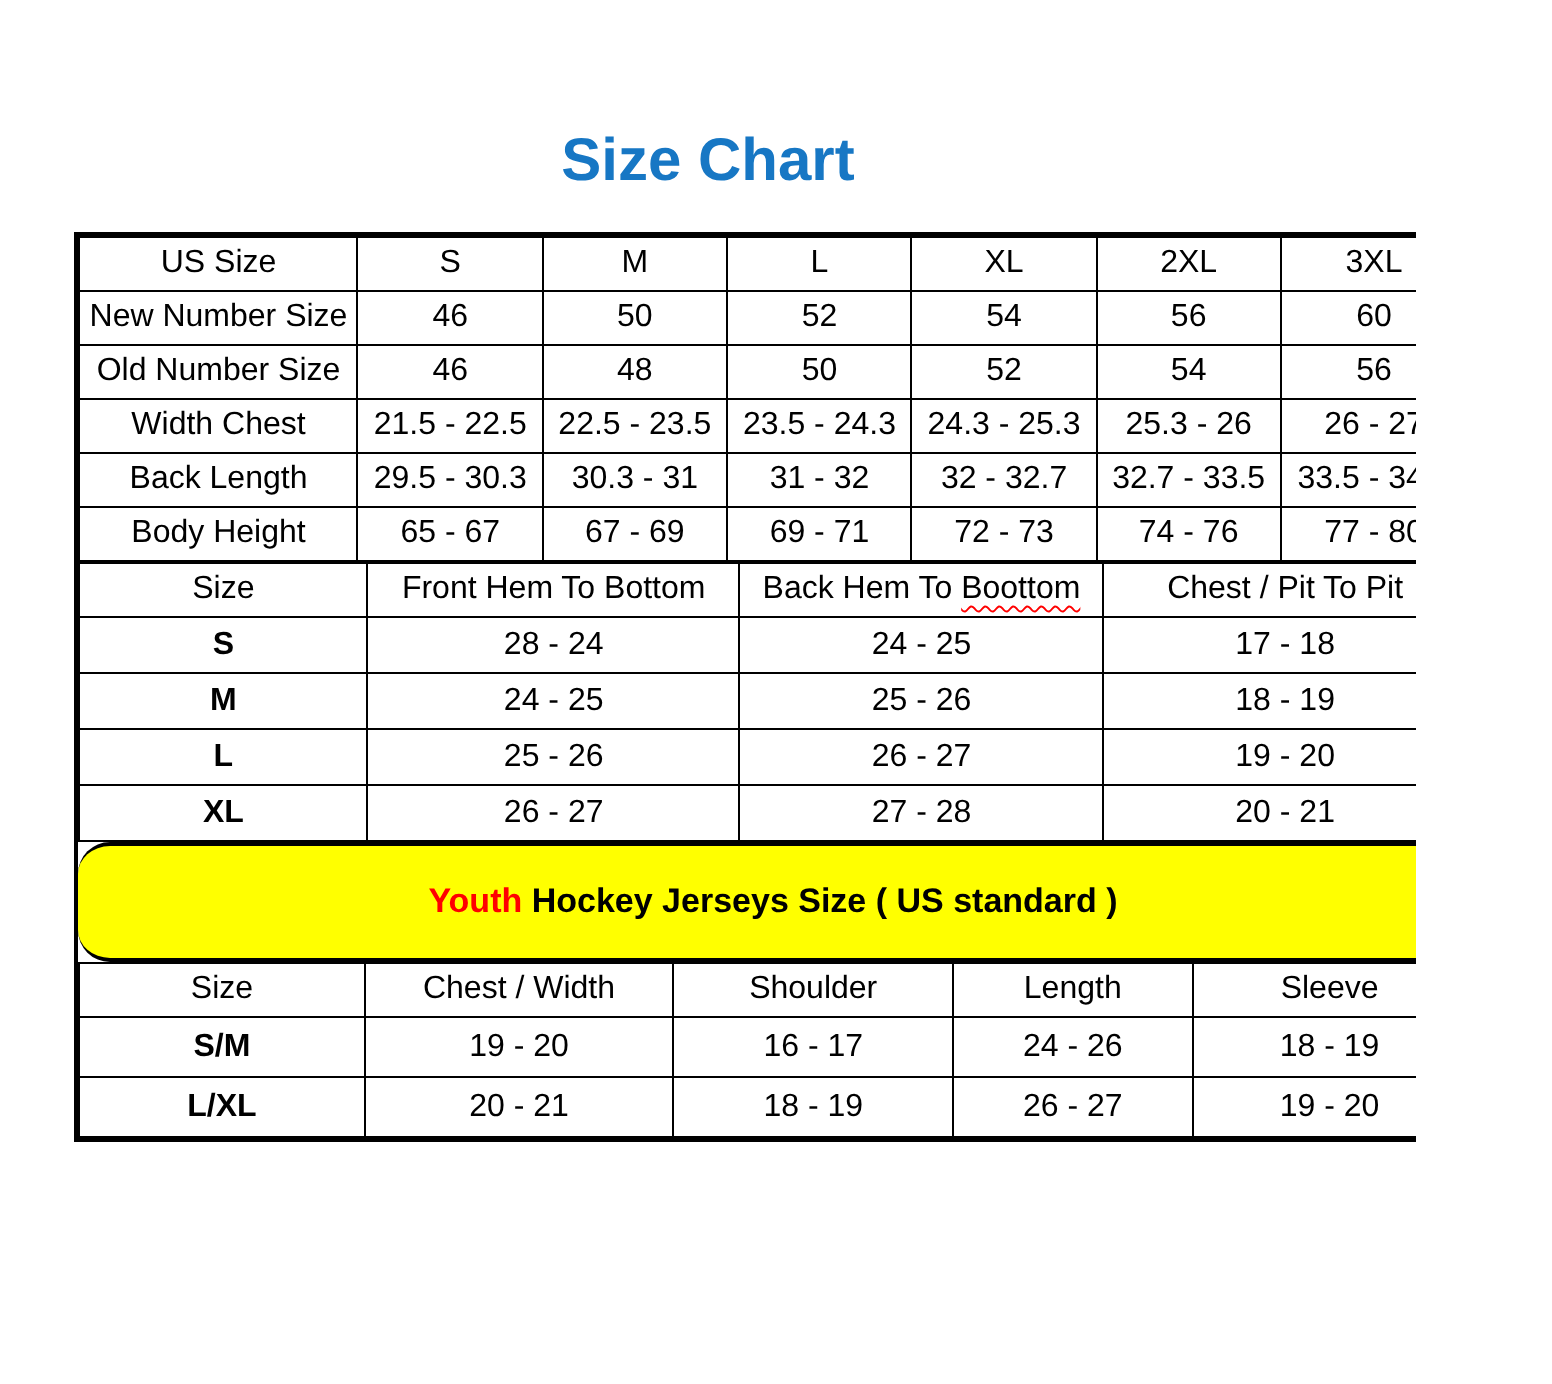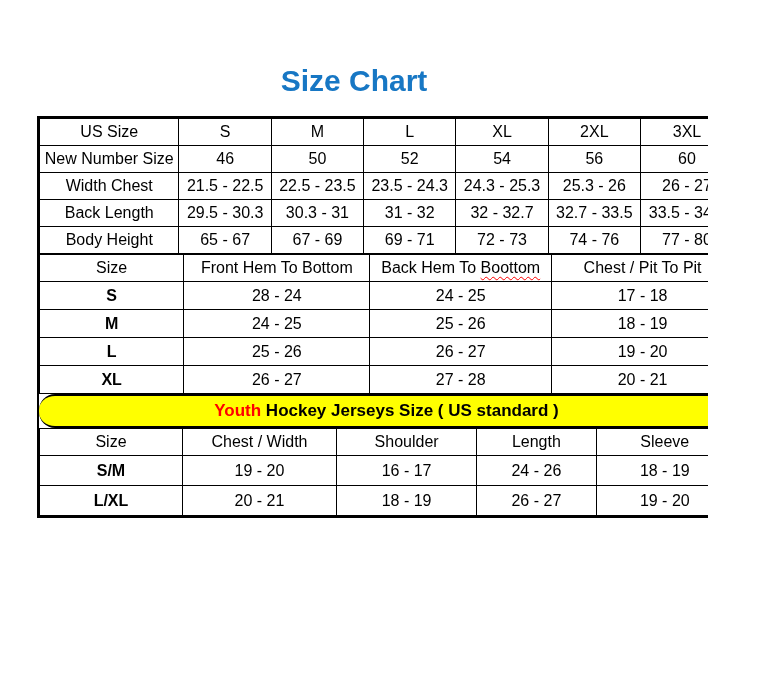"Old Number Size" tr { html: none -> <tr> <td>Old Number Size</td> <td>46</td> <td>48</td> <td>50</td> <td>52</td> <td>54</td> <td>56</td> </tr> }
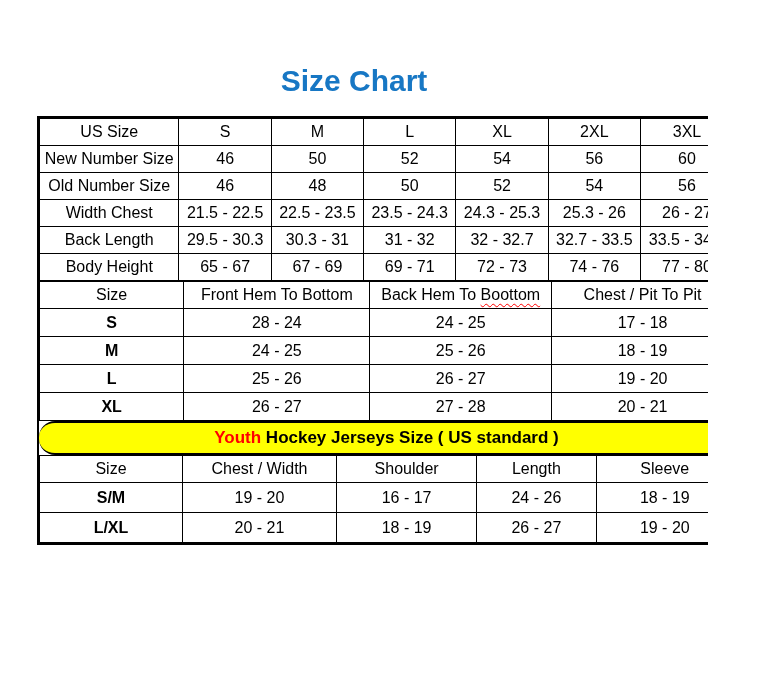"Youth Hockey Jerseys Size (" .band.slim { padding: 5px 0 -> 18px 0 }
